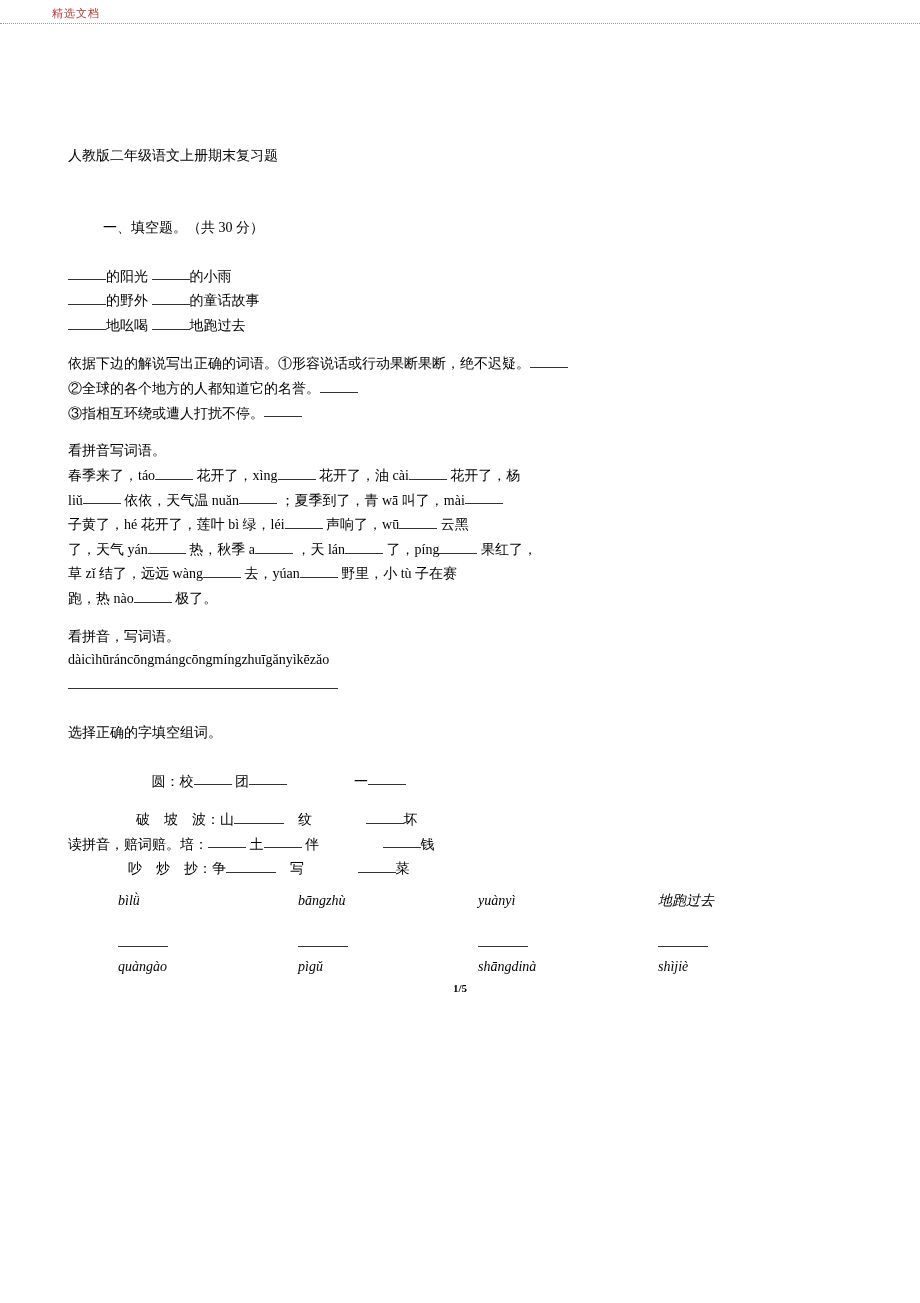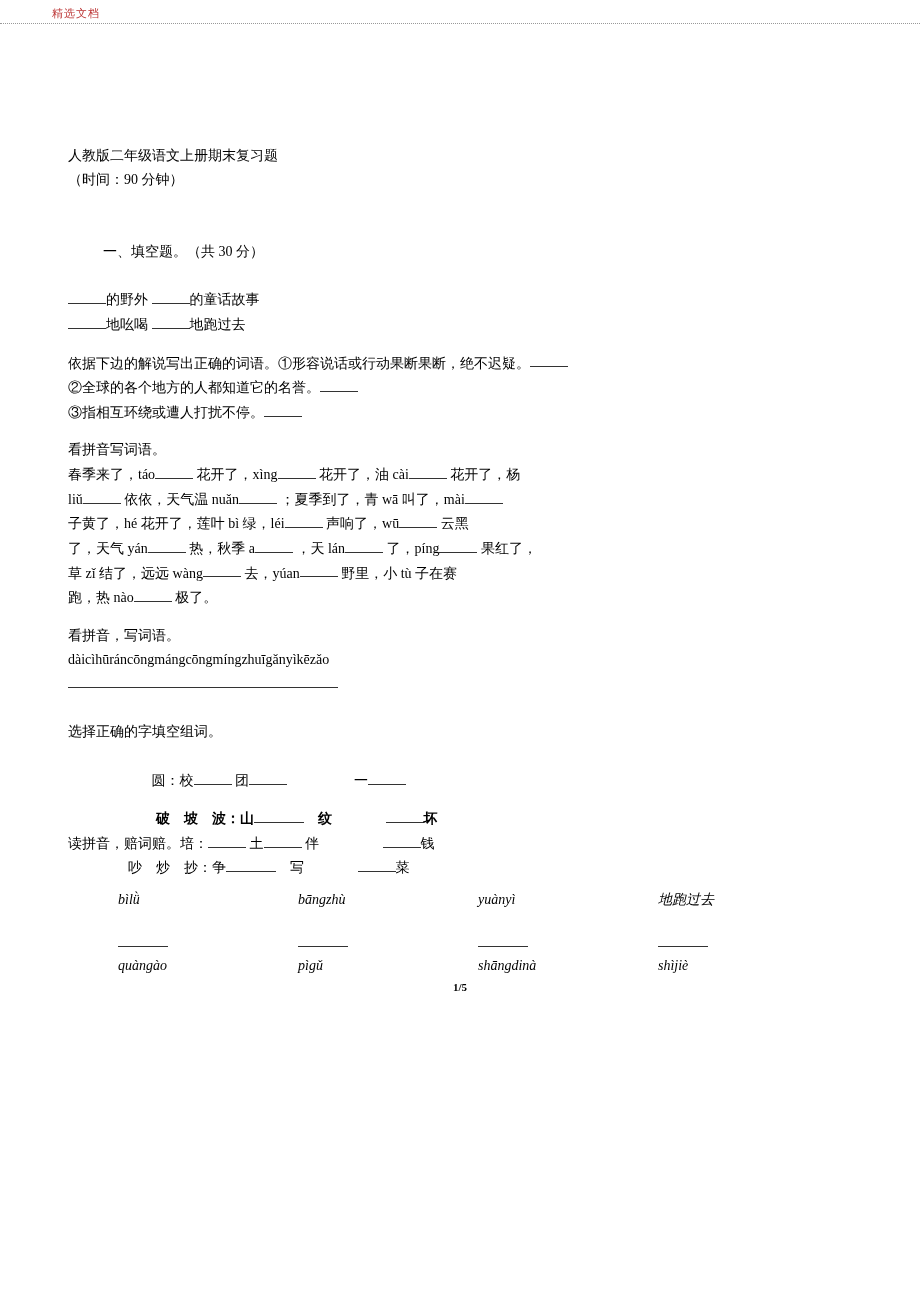"（时间：90 分钟）" p { html: <p>（时间：90 分钟）</p> -> none }
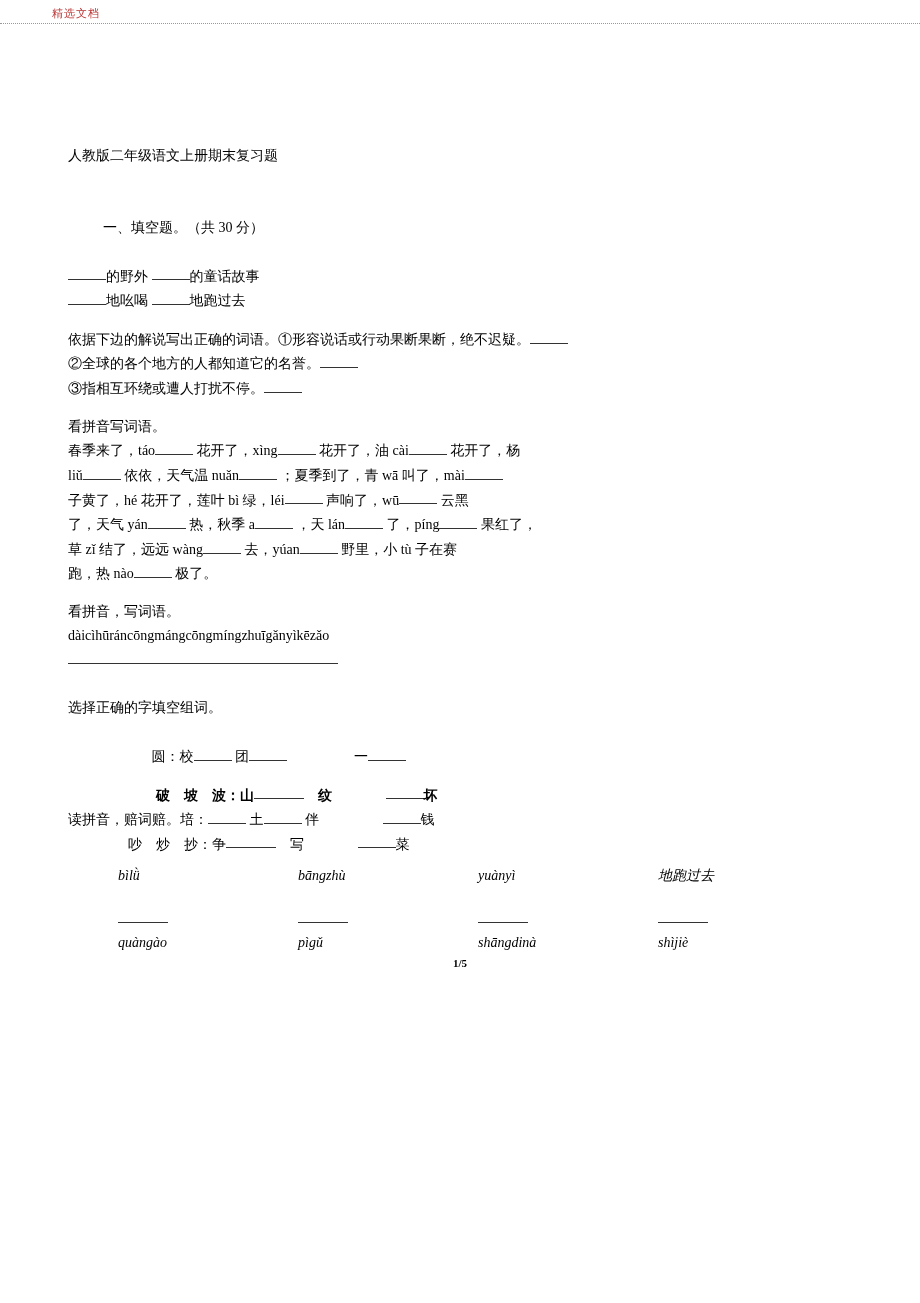"的阳光 的小雨" p { html: none -> <p> <span></span><span>的阳光</span> <span></span><span>的小雨</span> </p> }
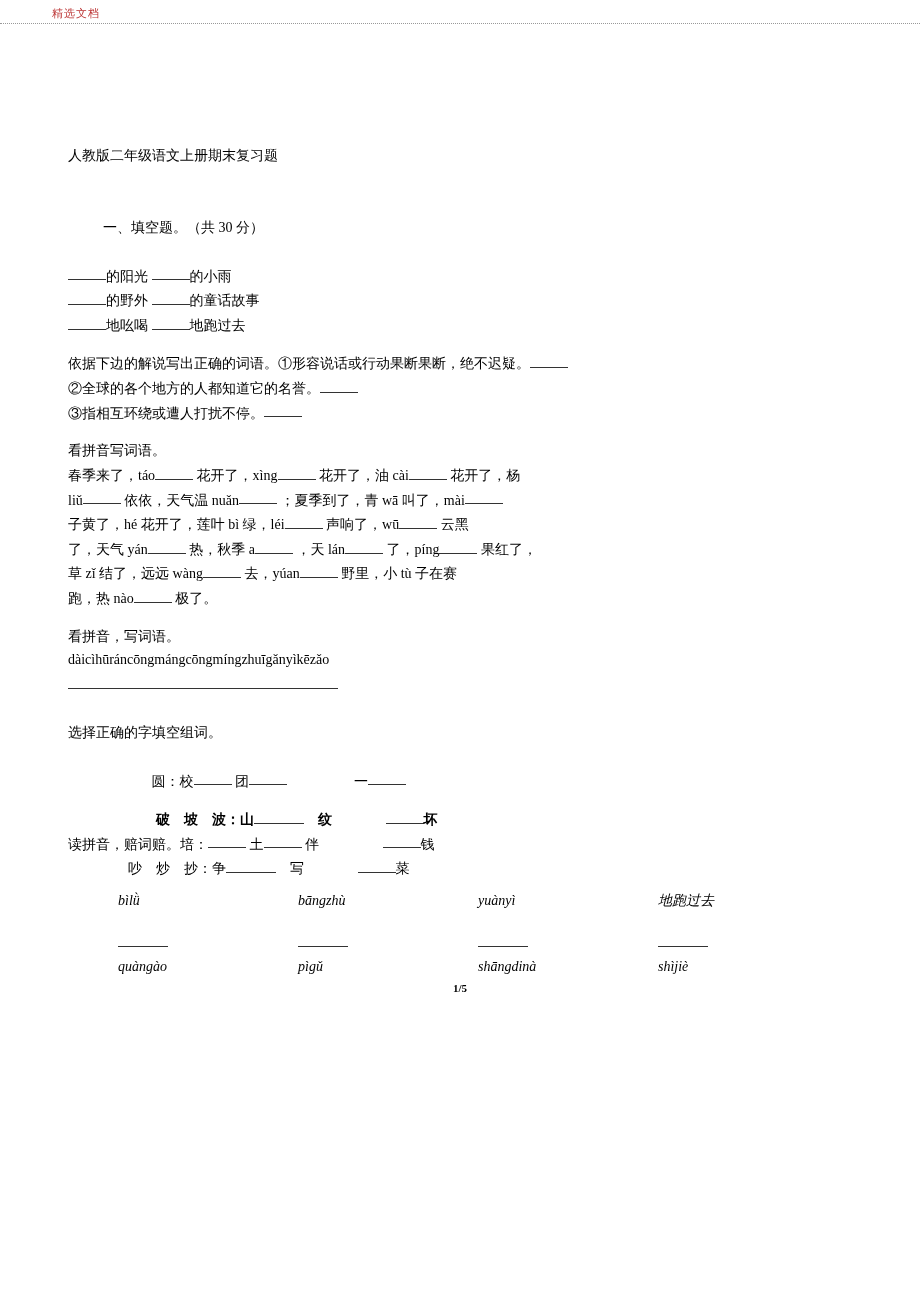"破 坡 波：山 纹 坏" p { font-weight: bold -> none; margin-left: 88px -> 68px }
